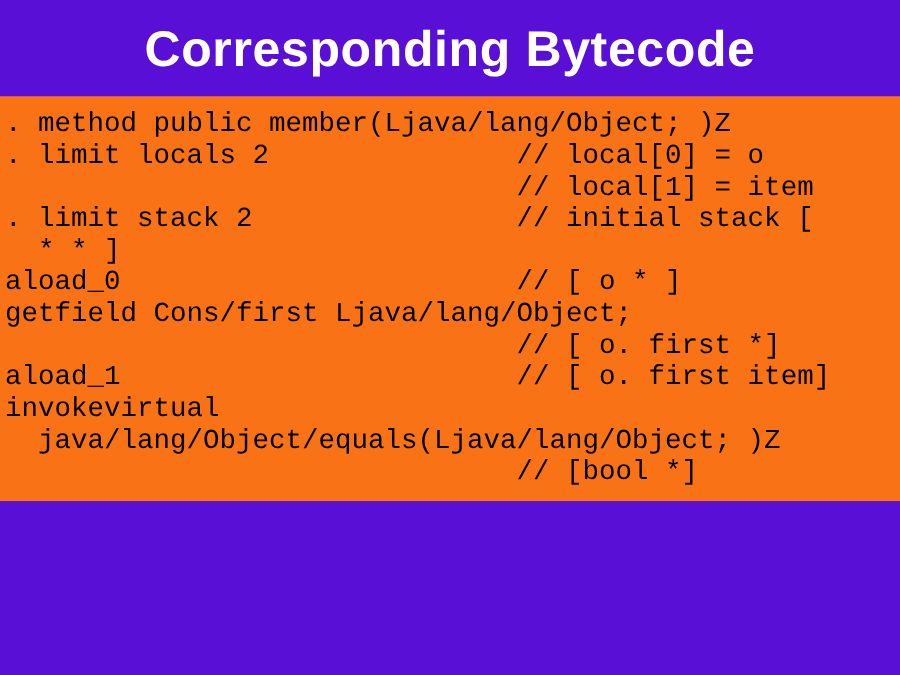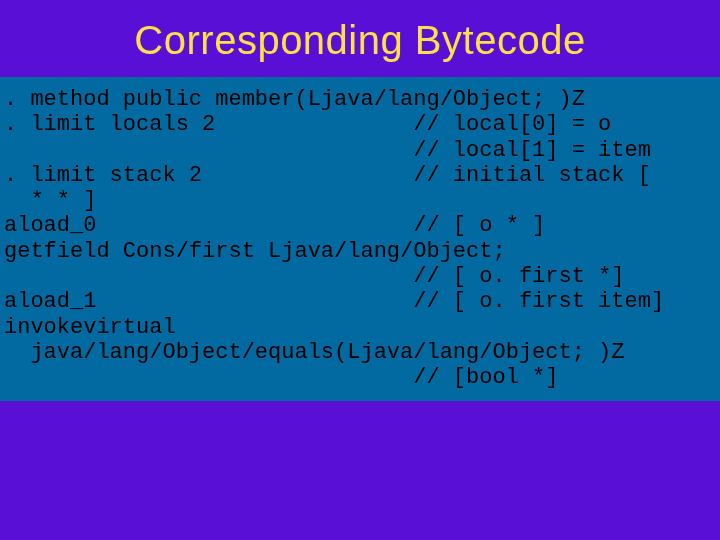"Corresponding Bytecode" .title { color: #fde047 -> #ffffff; font-weight: 400 -> 700 }
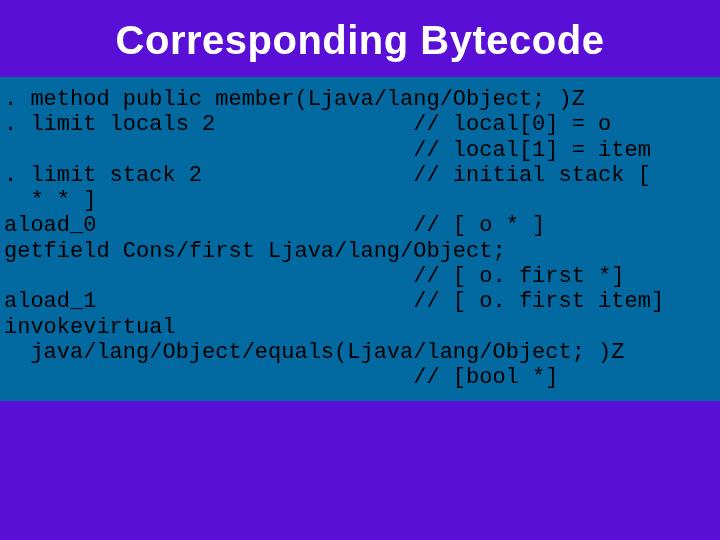". method public" .code-panel { background: #0369a1 -> #f97316 }
